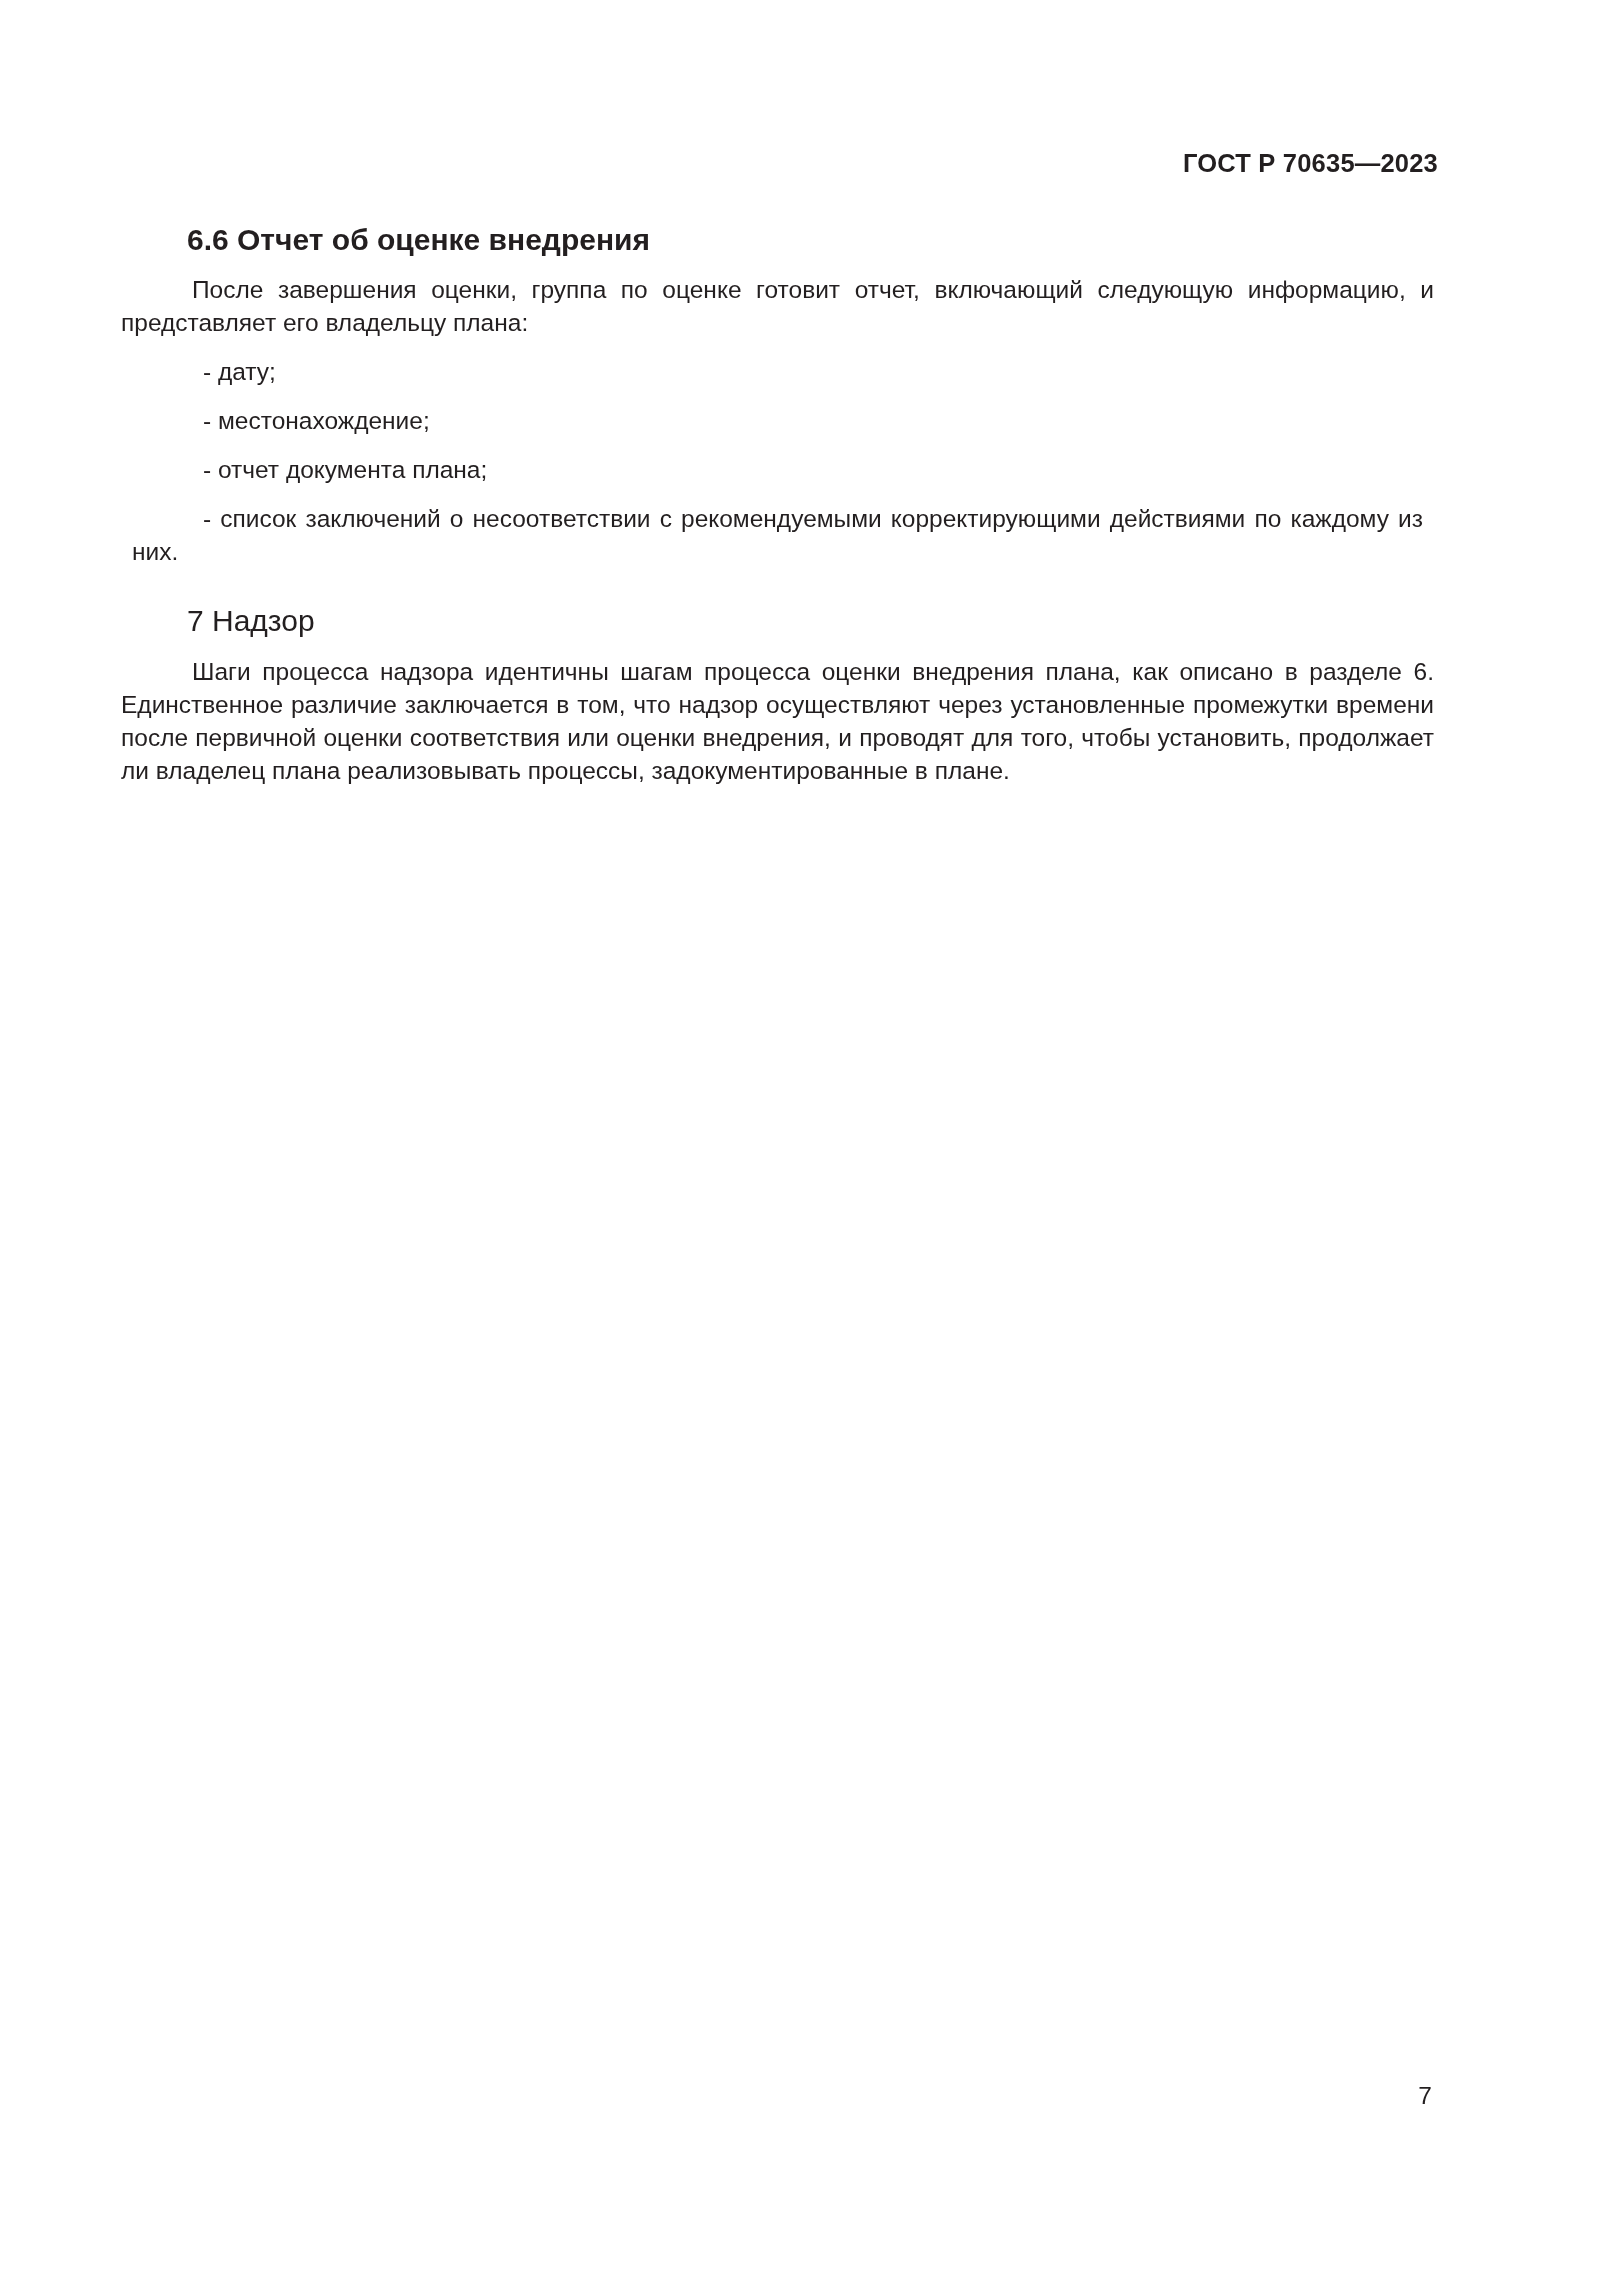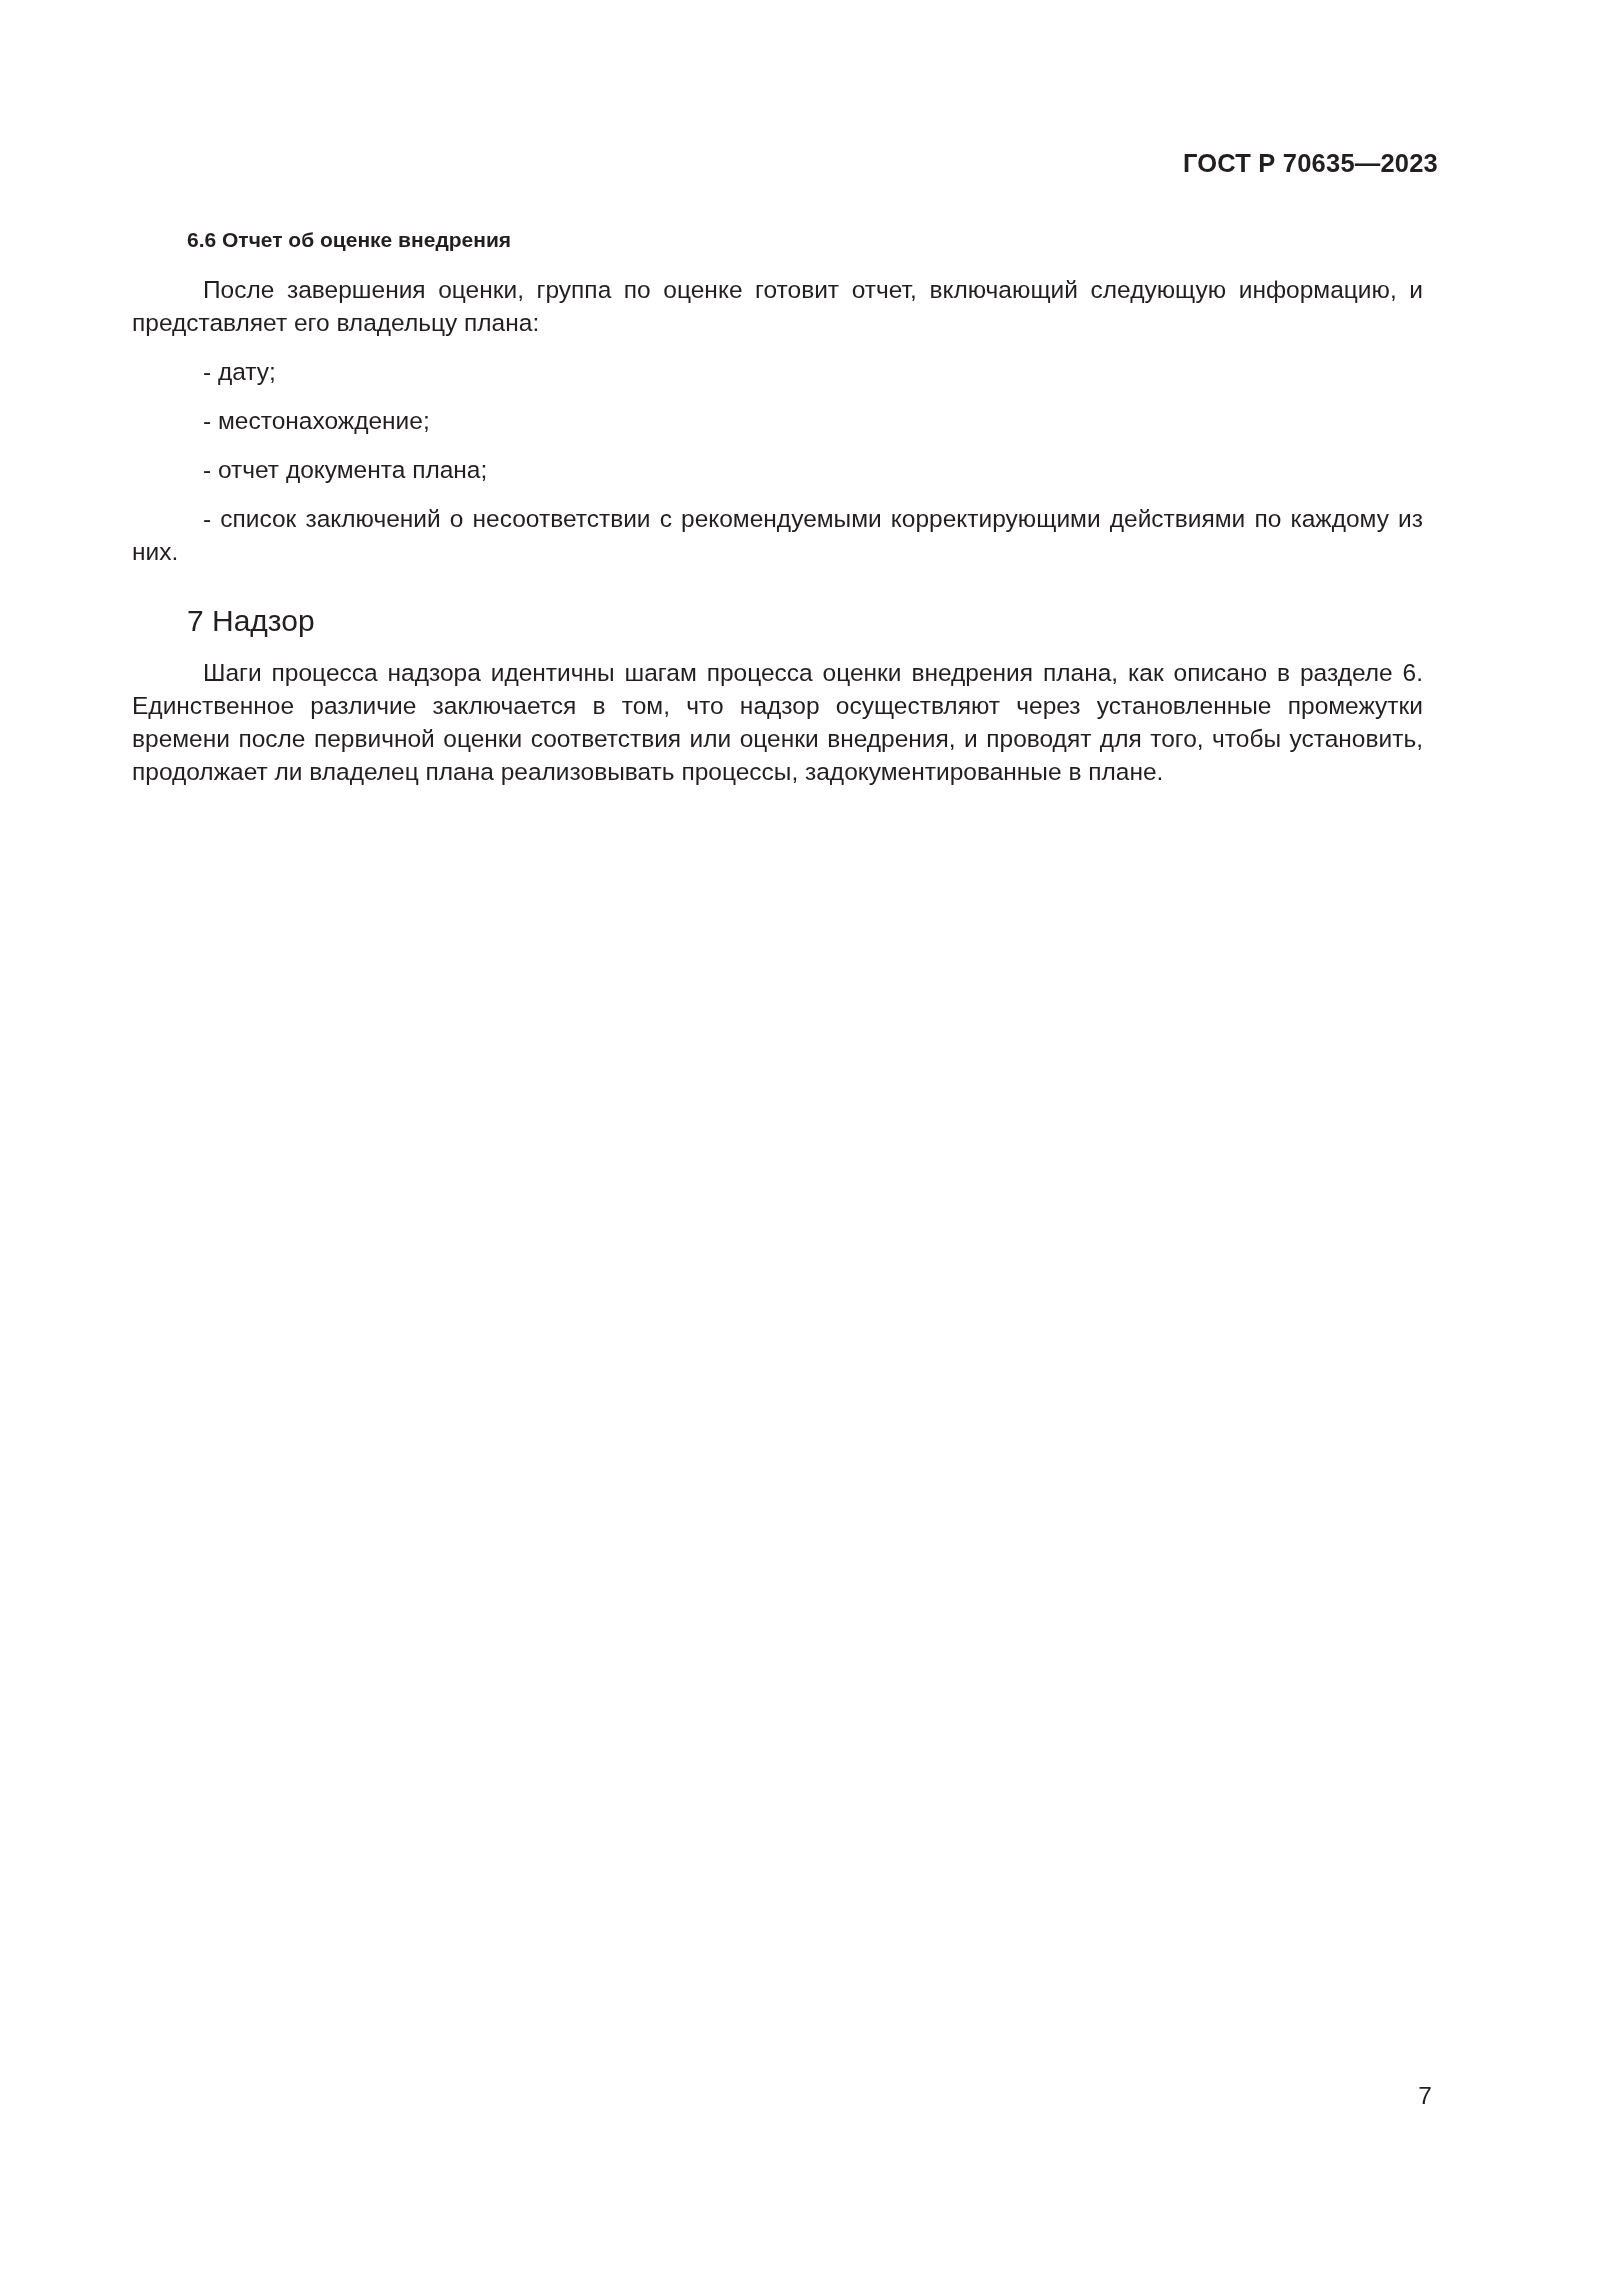"6.6 Отчет об оценке внедрения" .subsection-title { font-size: 21px -> 30px }
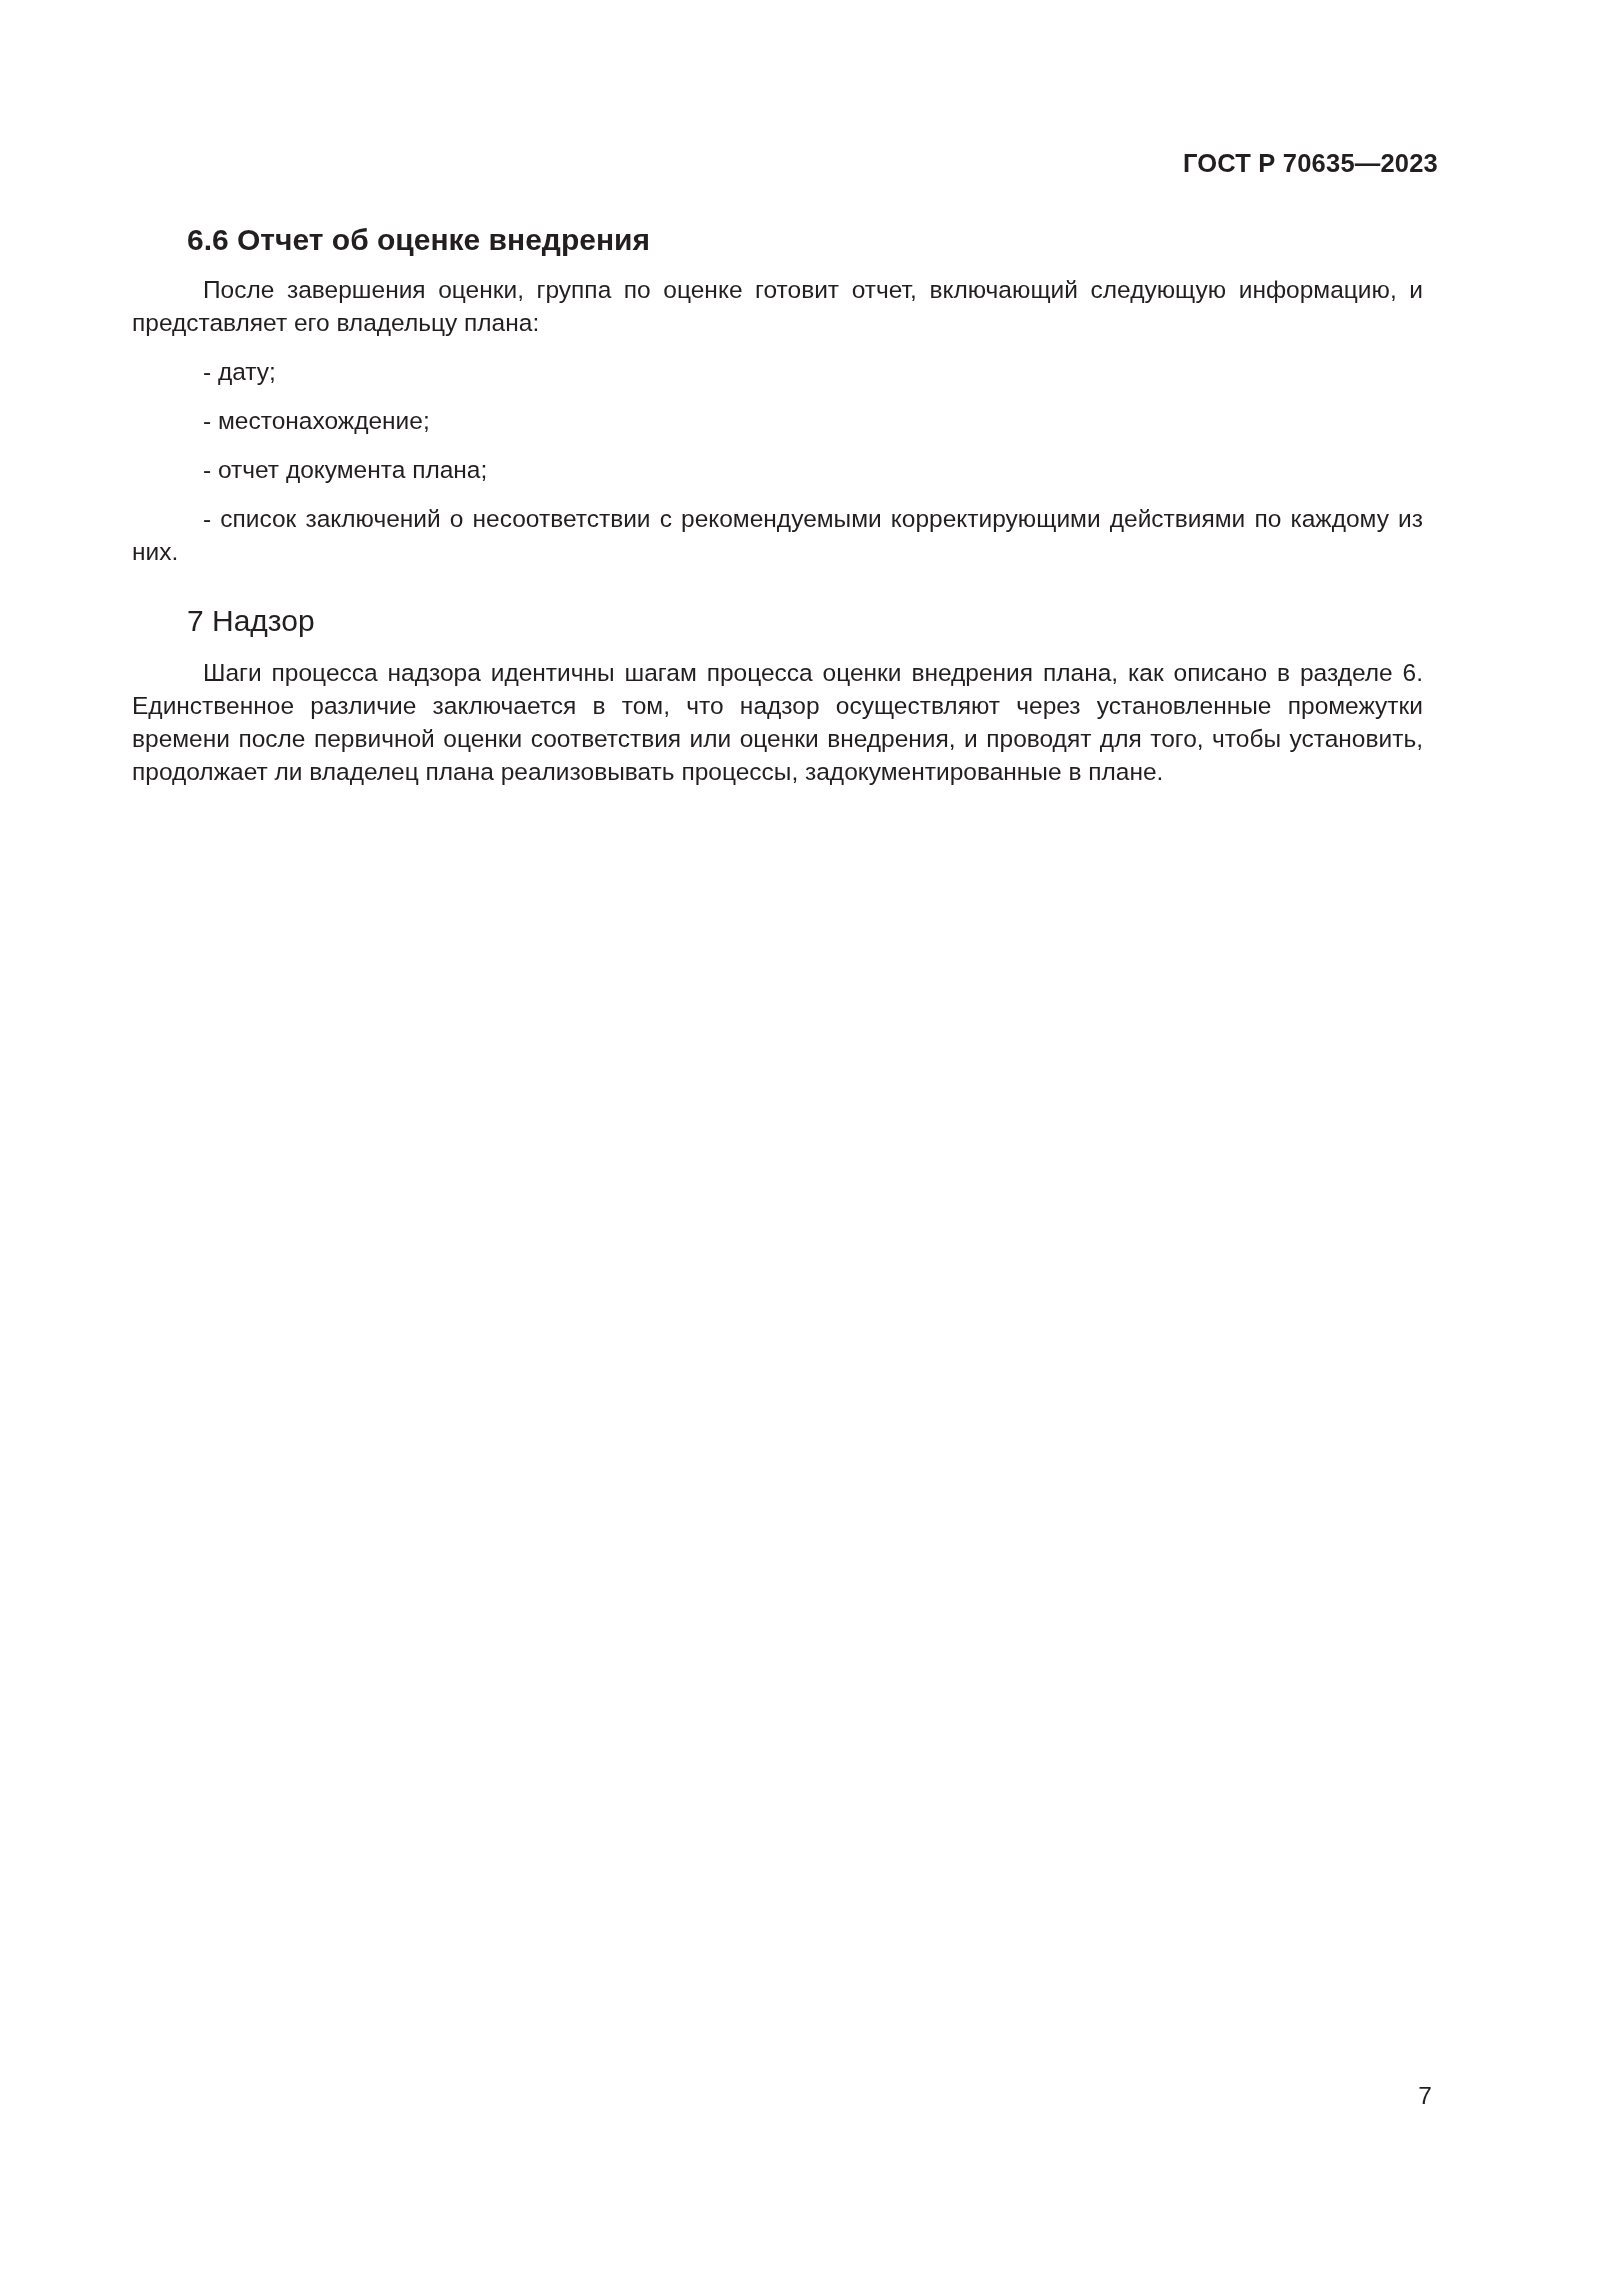"После завершения оценки, группа по" p { margin: 16px -> 5px }
